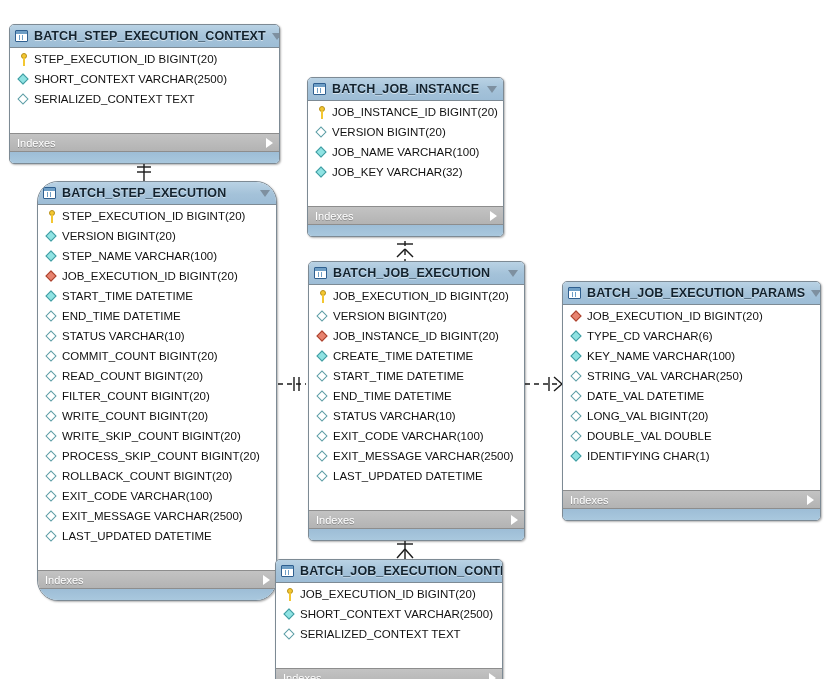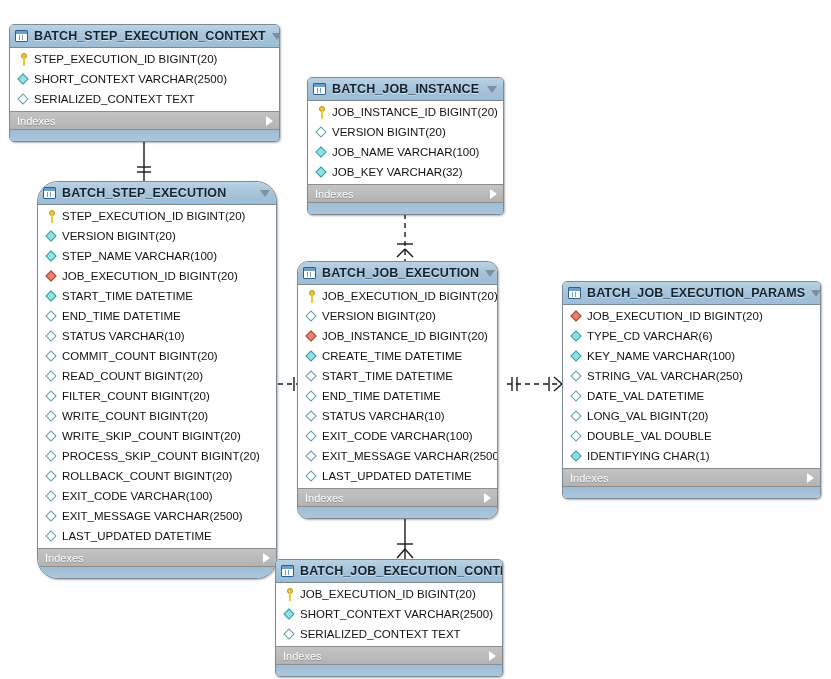"Indexes" .idx { margin-top: none -> 22px }
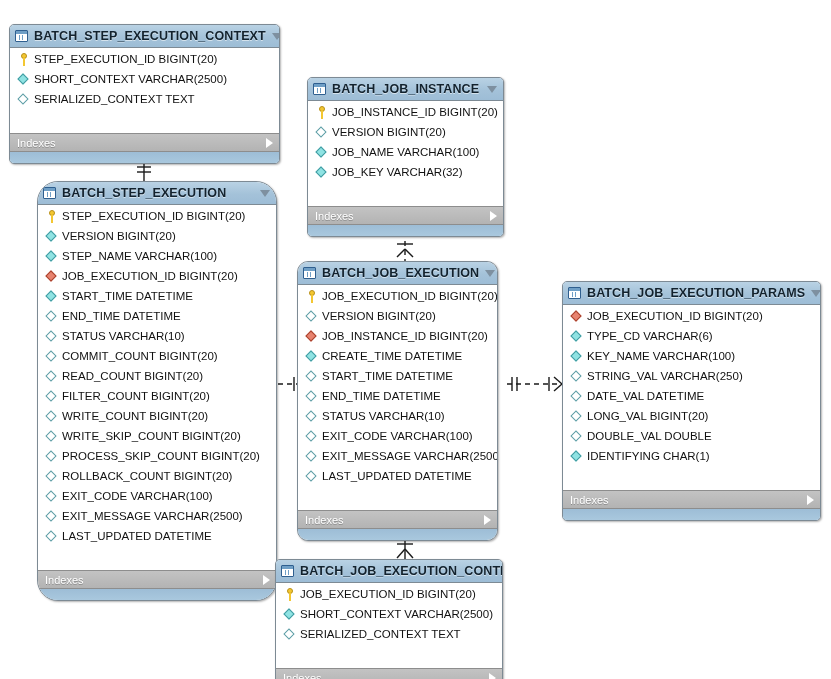"BATCH_JOB_EXECUTION" div.tbl { border-radius: 11px -> none; left: 297px -> 308px; width: 201px -> 217px }
